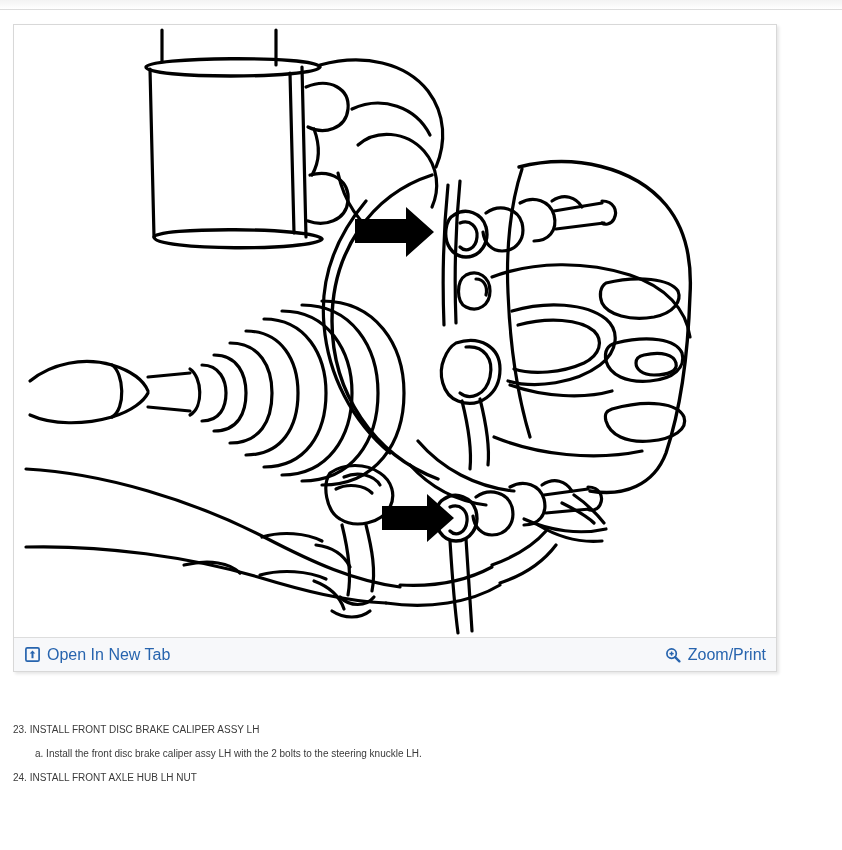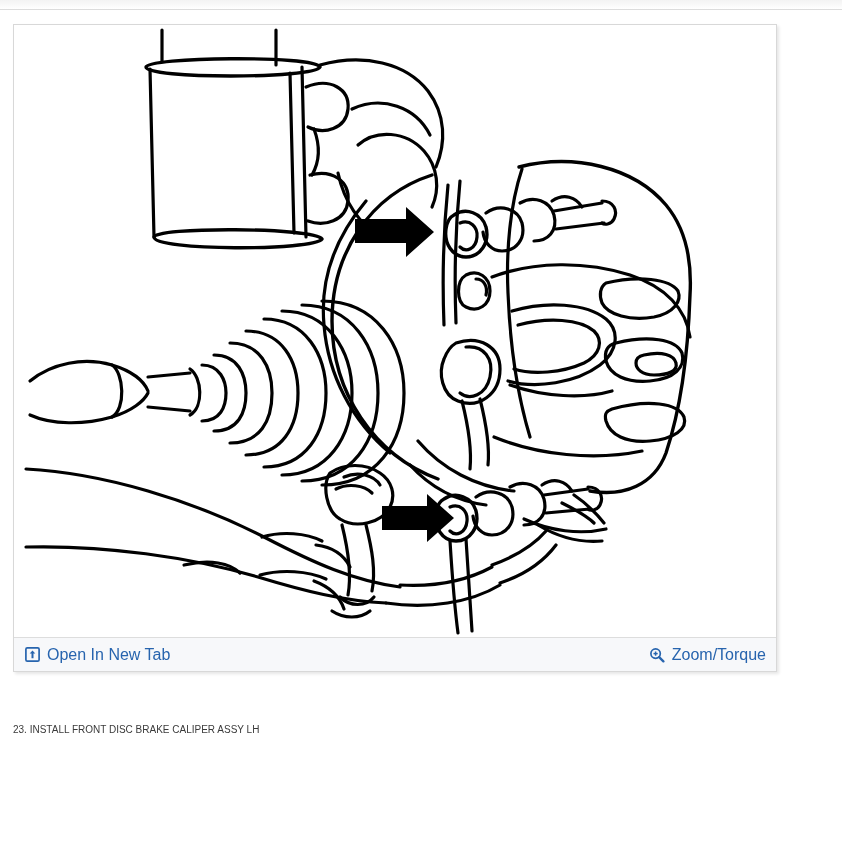"Zoom/Torque" span { text: Zoom/Torque -> Zoom/Print }
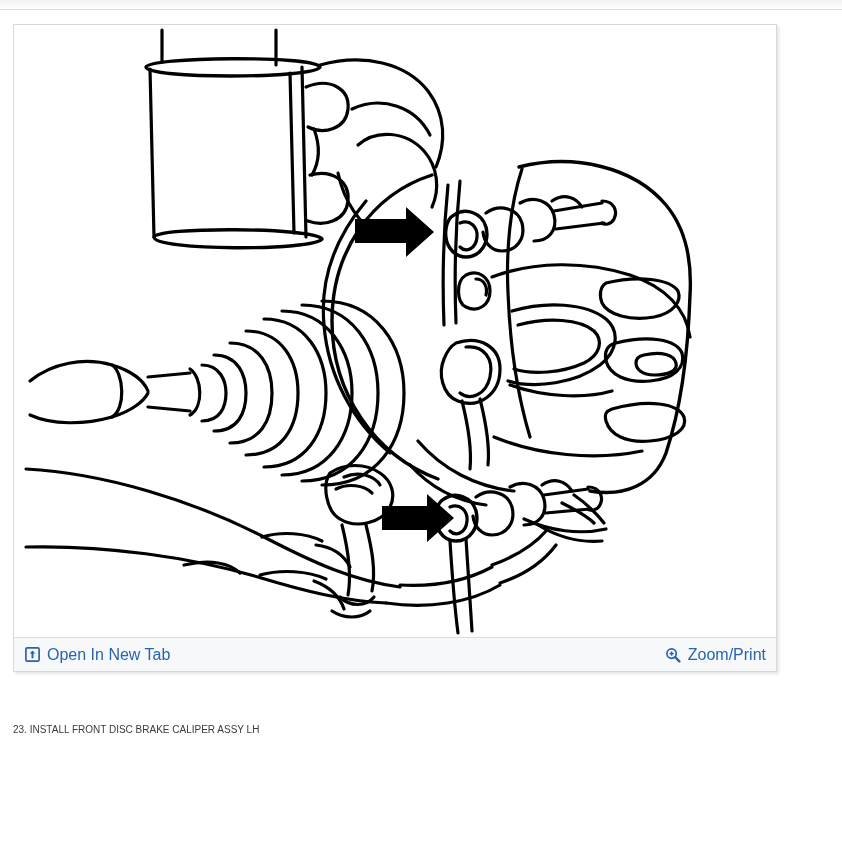"a. Install the front disc" div.substep-line { html: none -> <div>a. Install the front disc brake caliper assy LH with the 2 bolts to the steering knuckle LH.</div> }
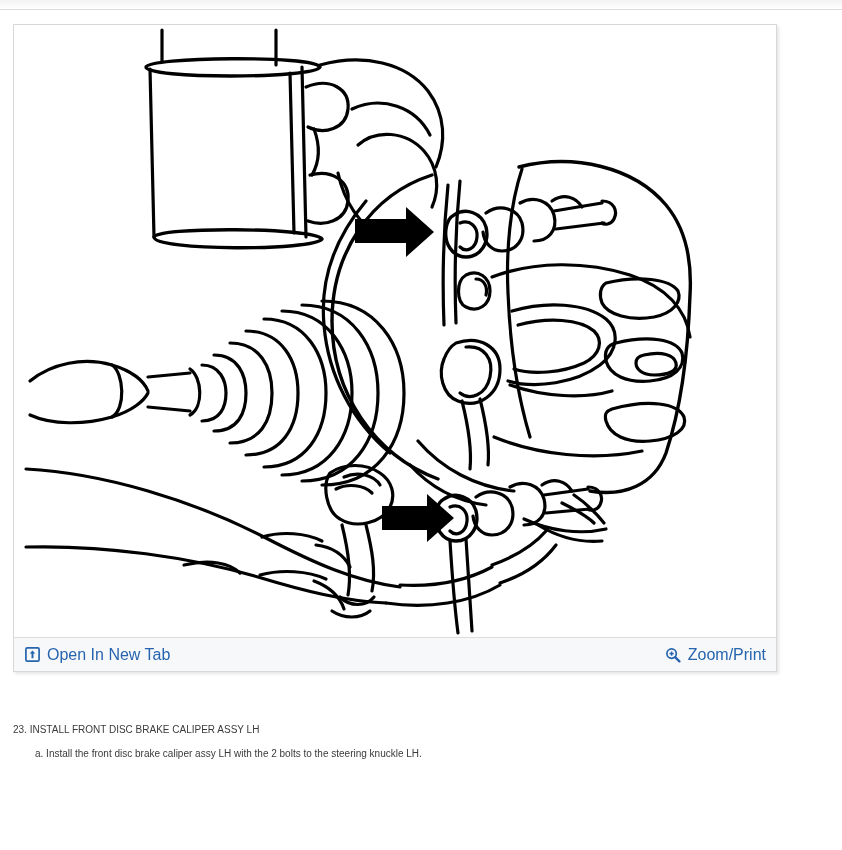"24. INSTALL FRONT AXLE HUB" div.step-line { html: none -> <div>24. INSTALL FRONT AXLE HUB LH NUT</div> }
